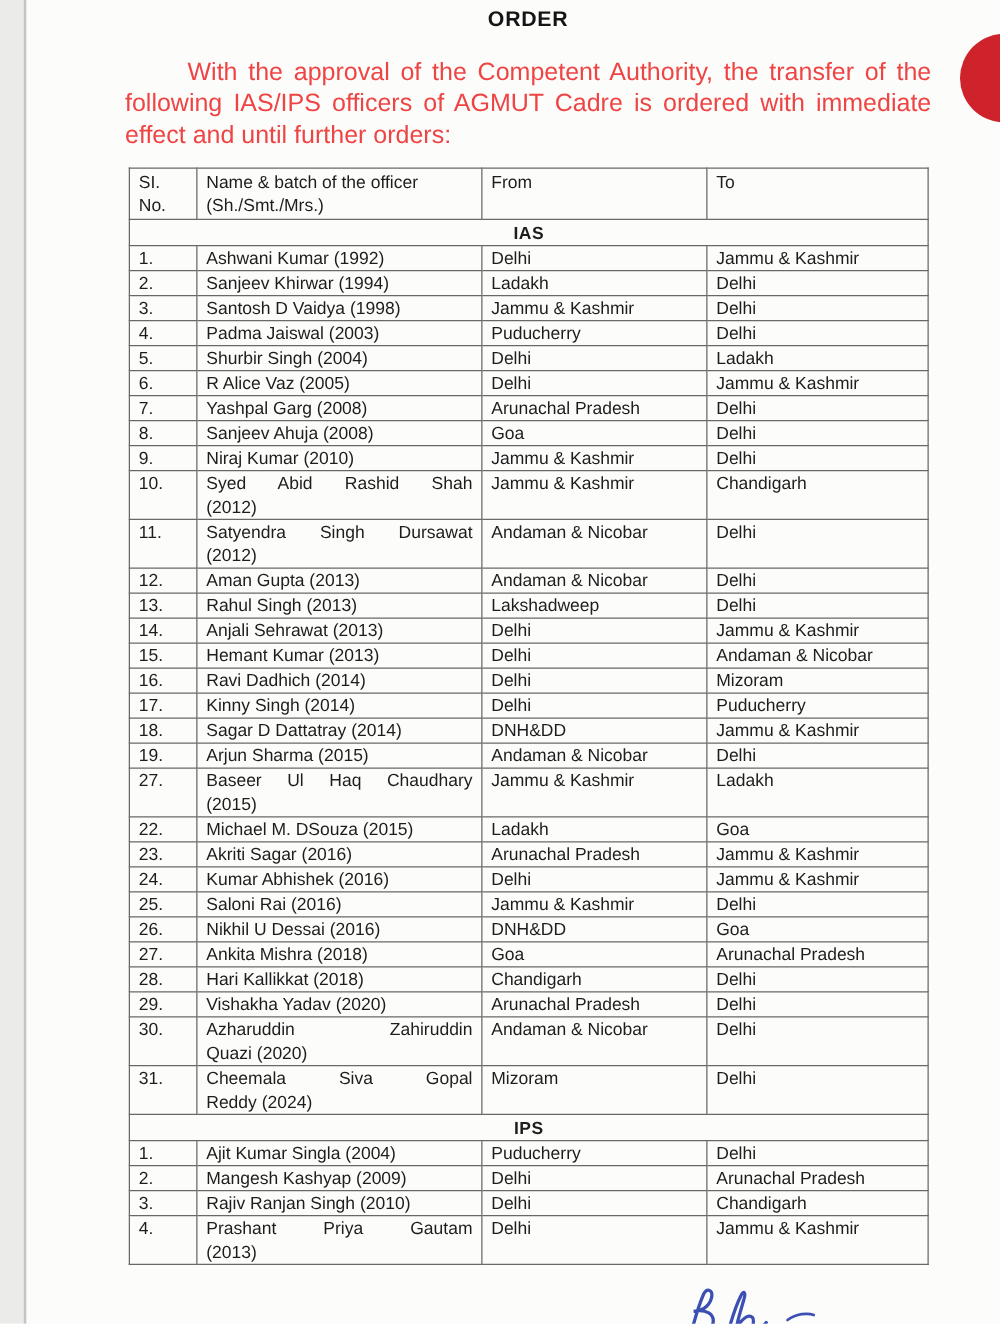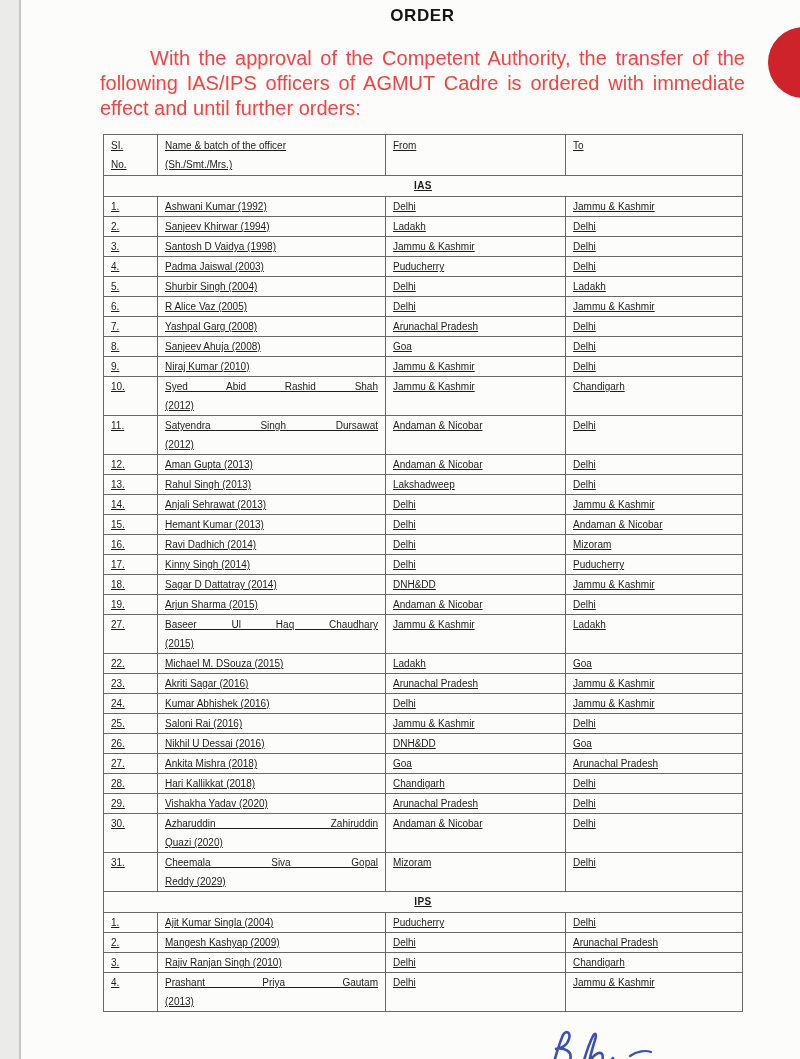"SI." table.transfer-table { font-size: 10px -> 14px; text-decoration: underline -> none }
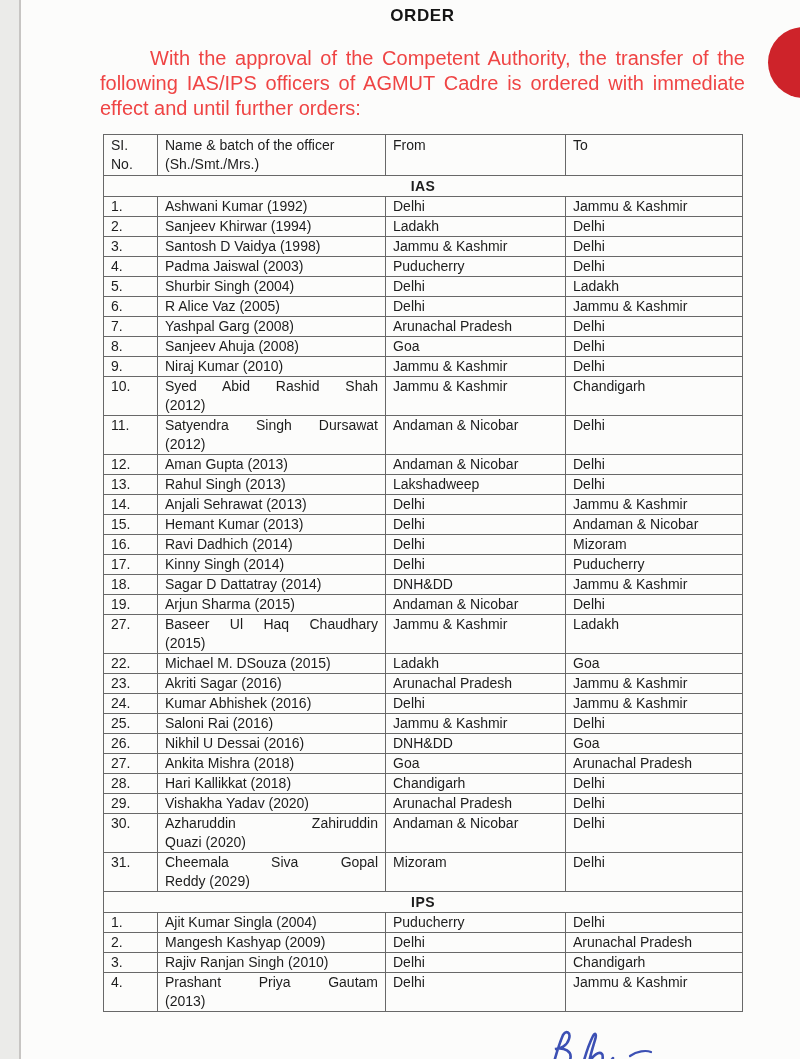"Reddy (2029)" span.nline { text: 2029 -> 2024 }
